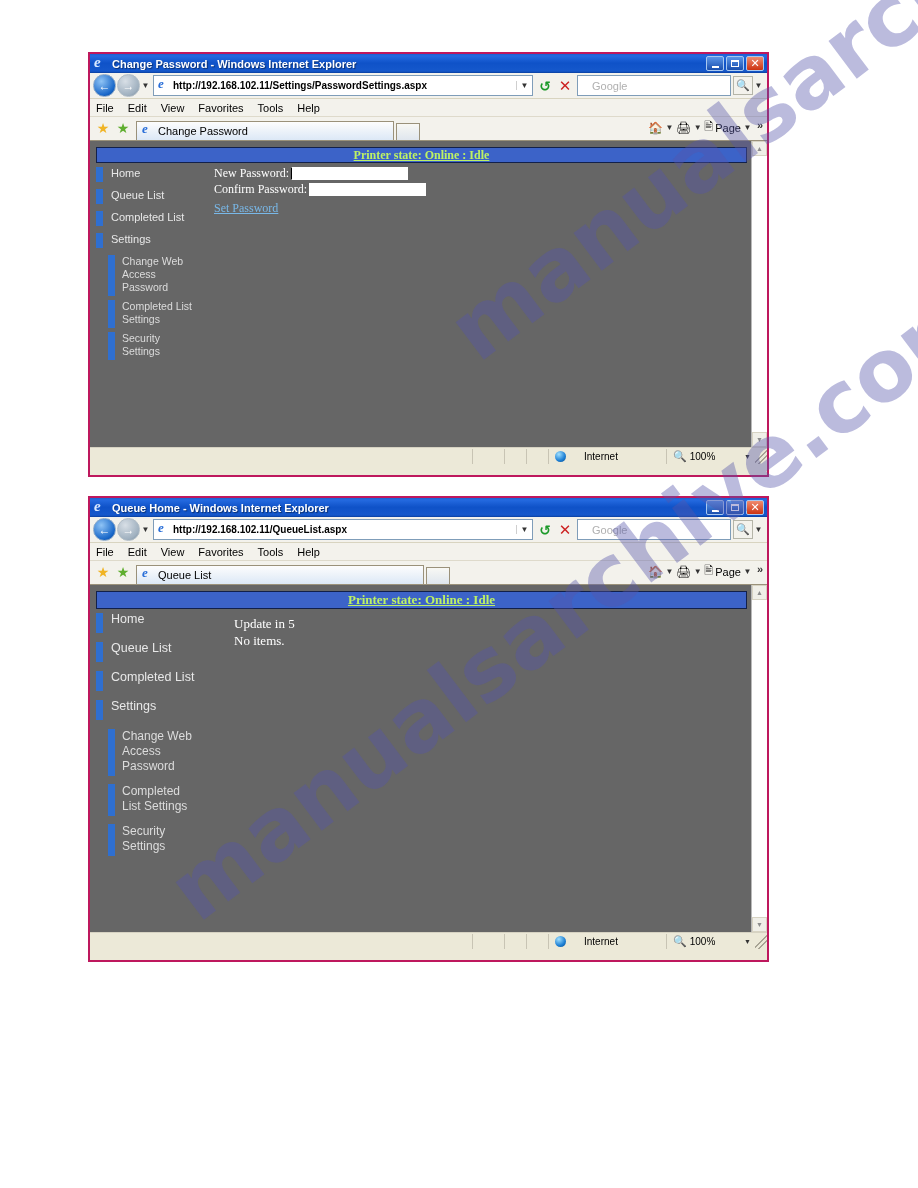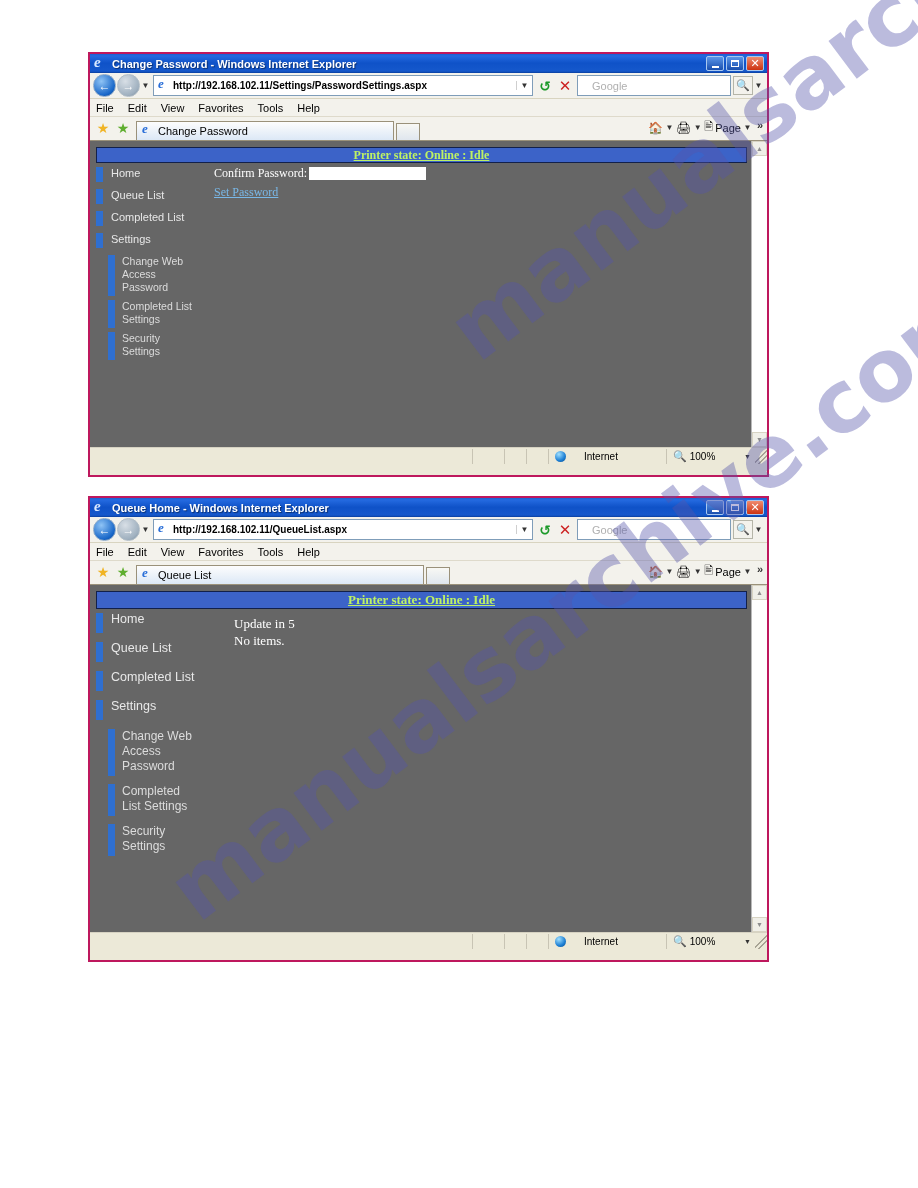"New Password:" div.frow { html: none -> <div> <span>New Password:</span> <span></span> </div> }
